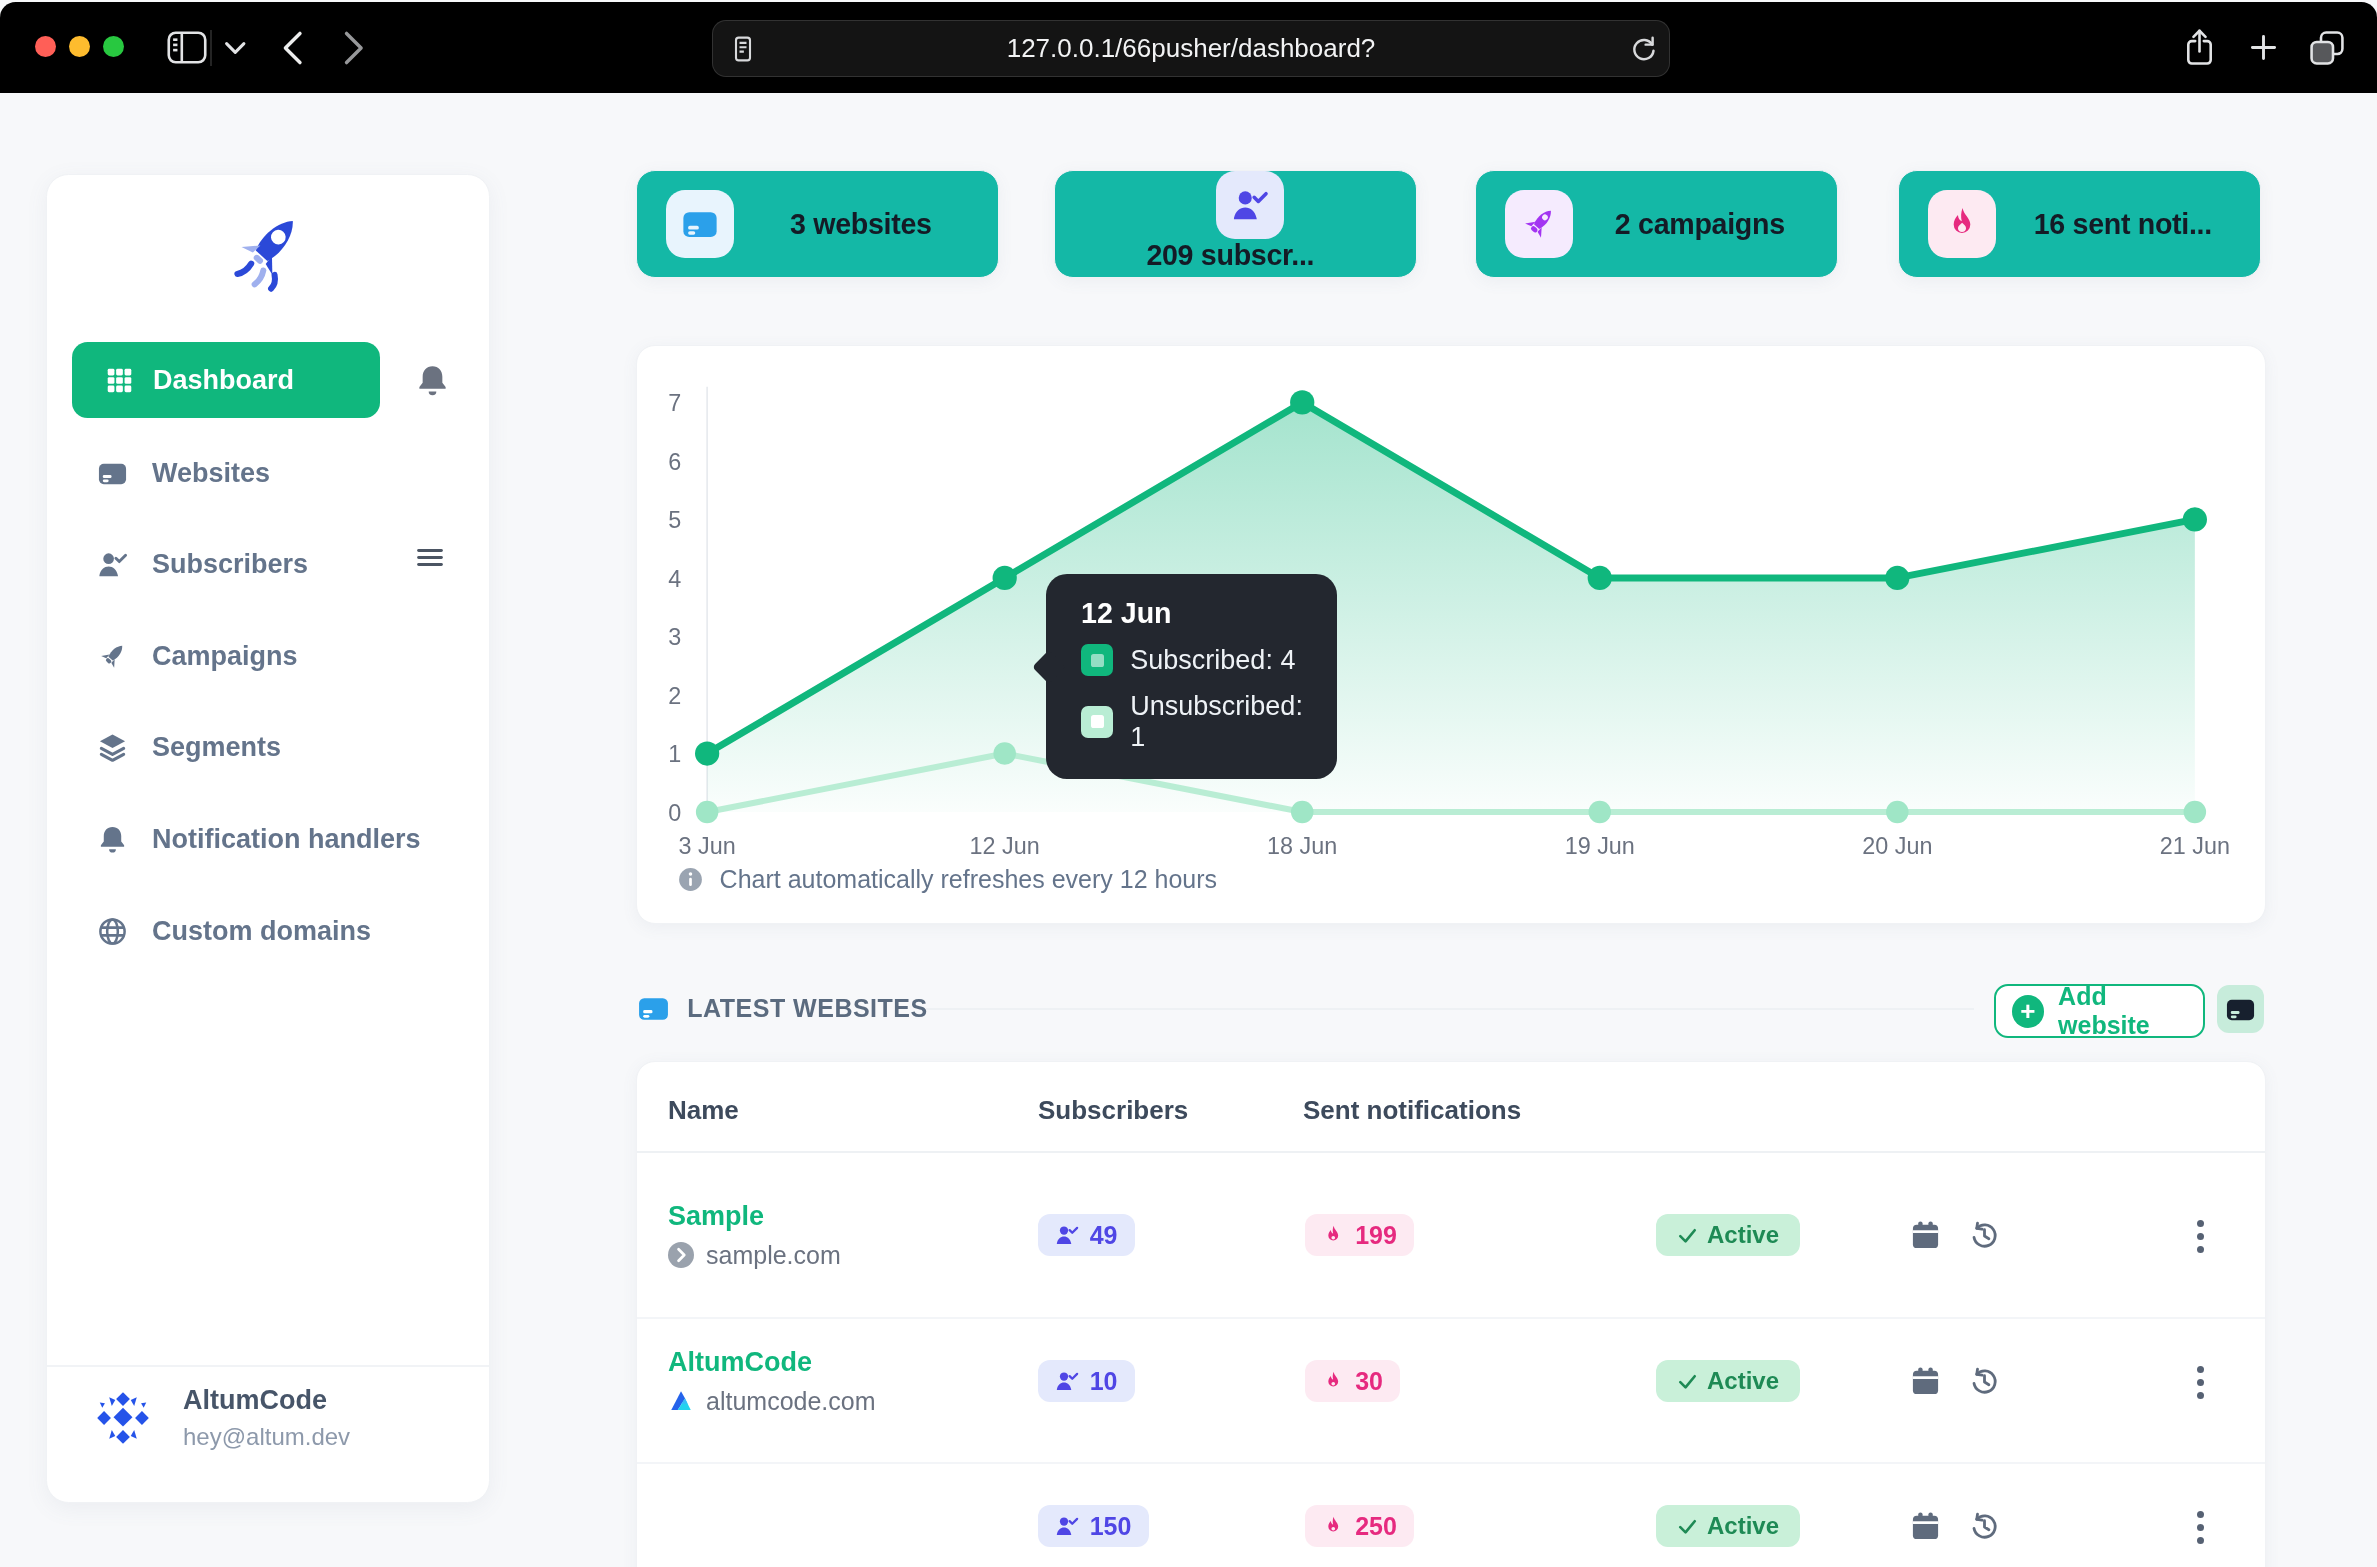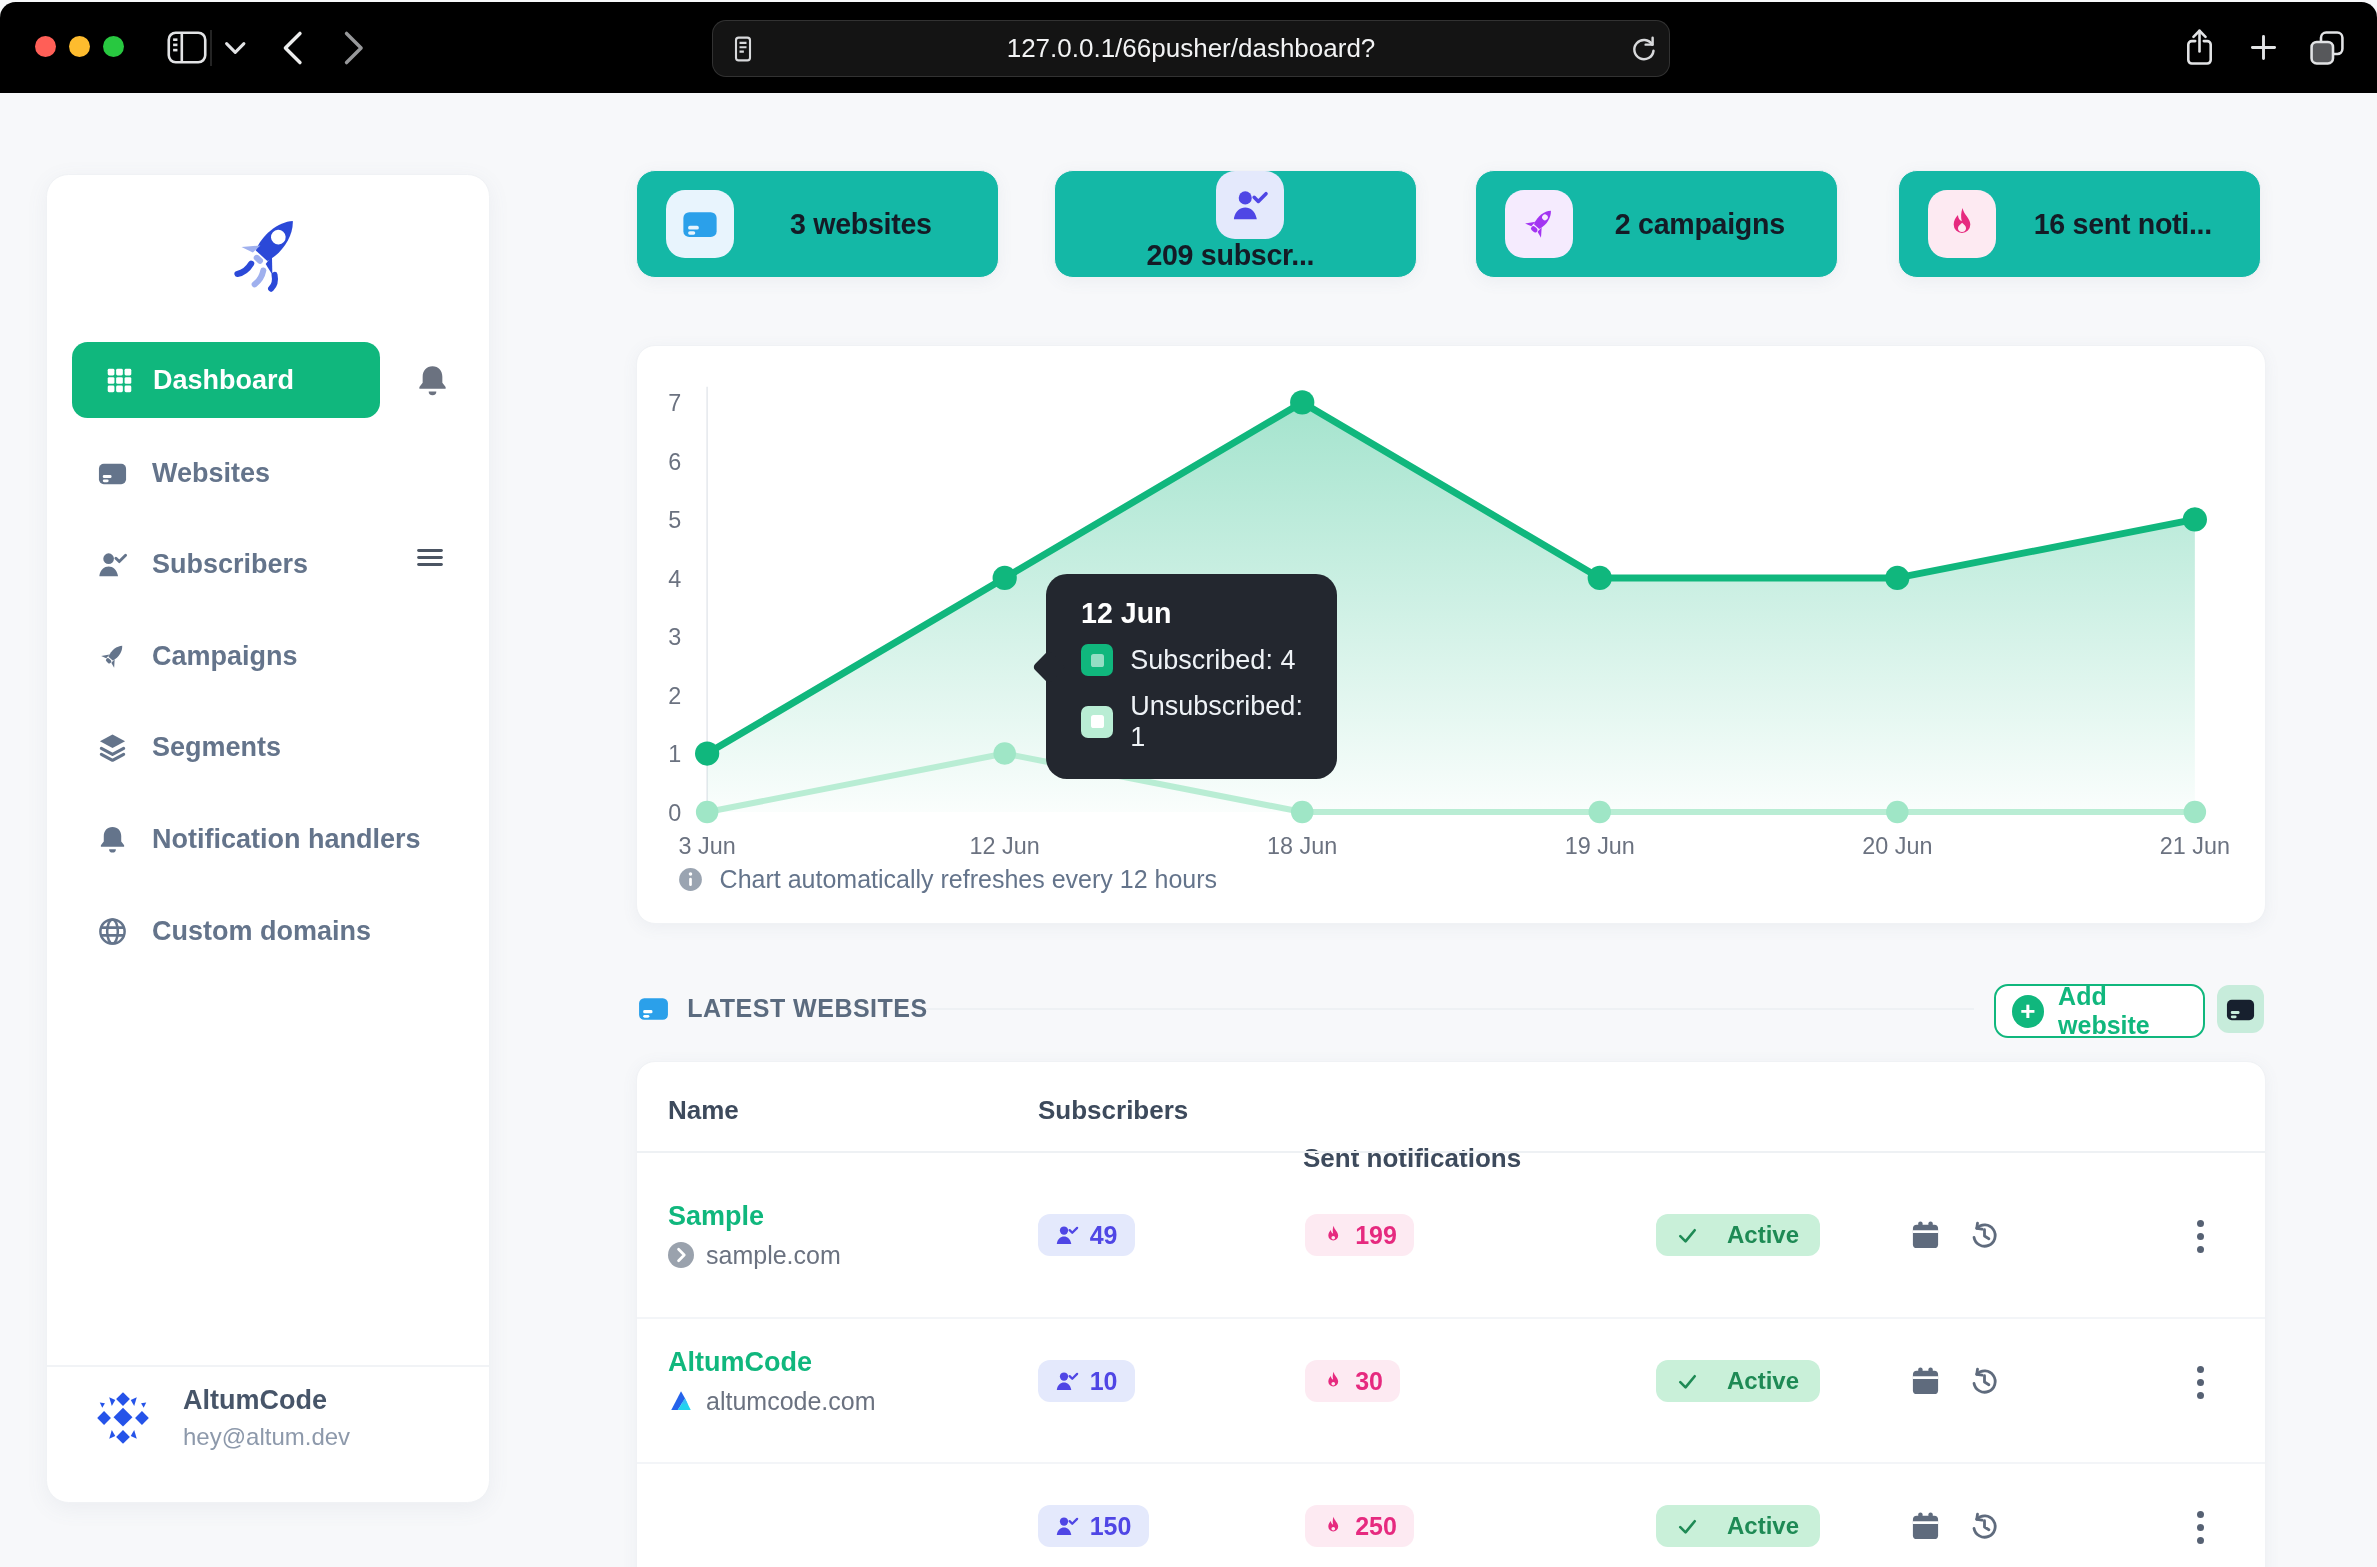"Sent notifications" .th-notif { margin-top: 48px -> none }
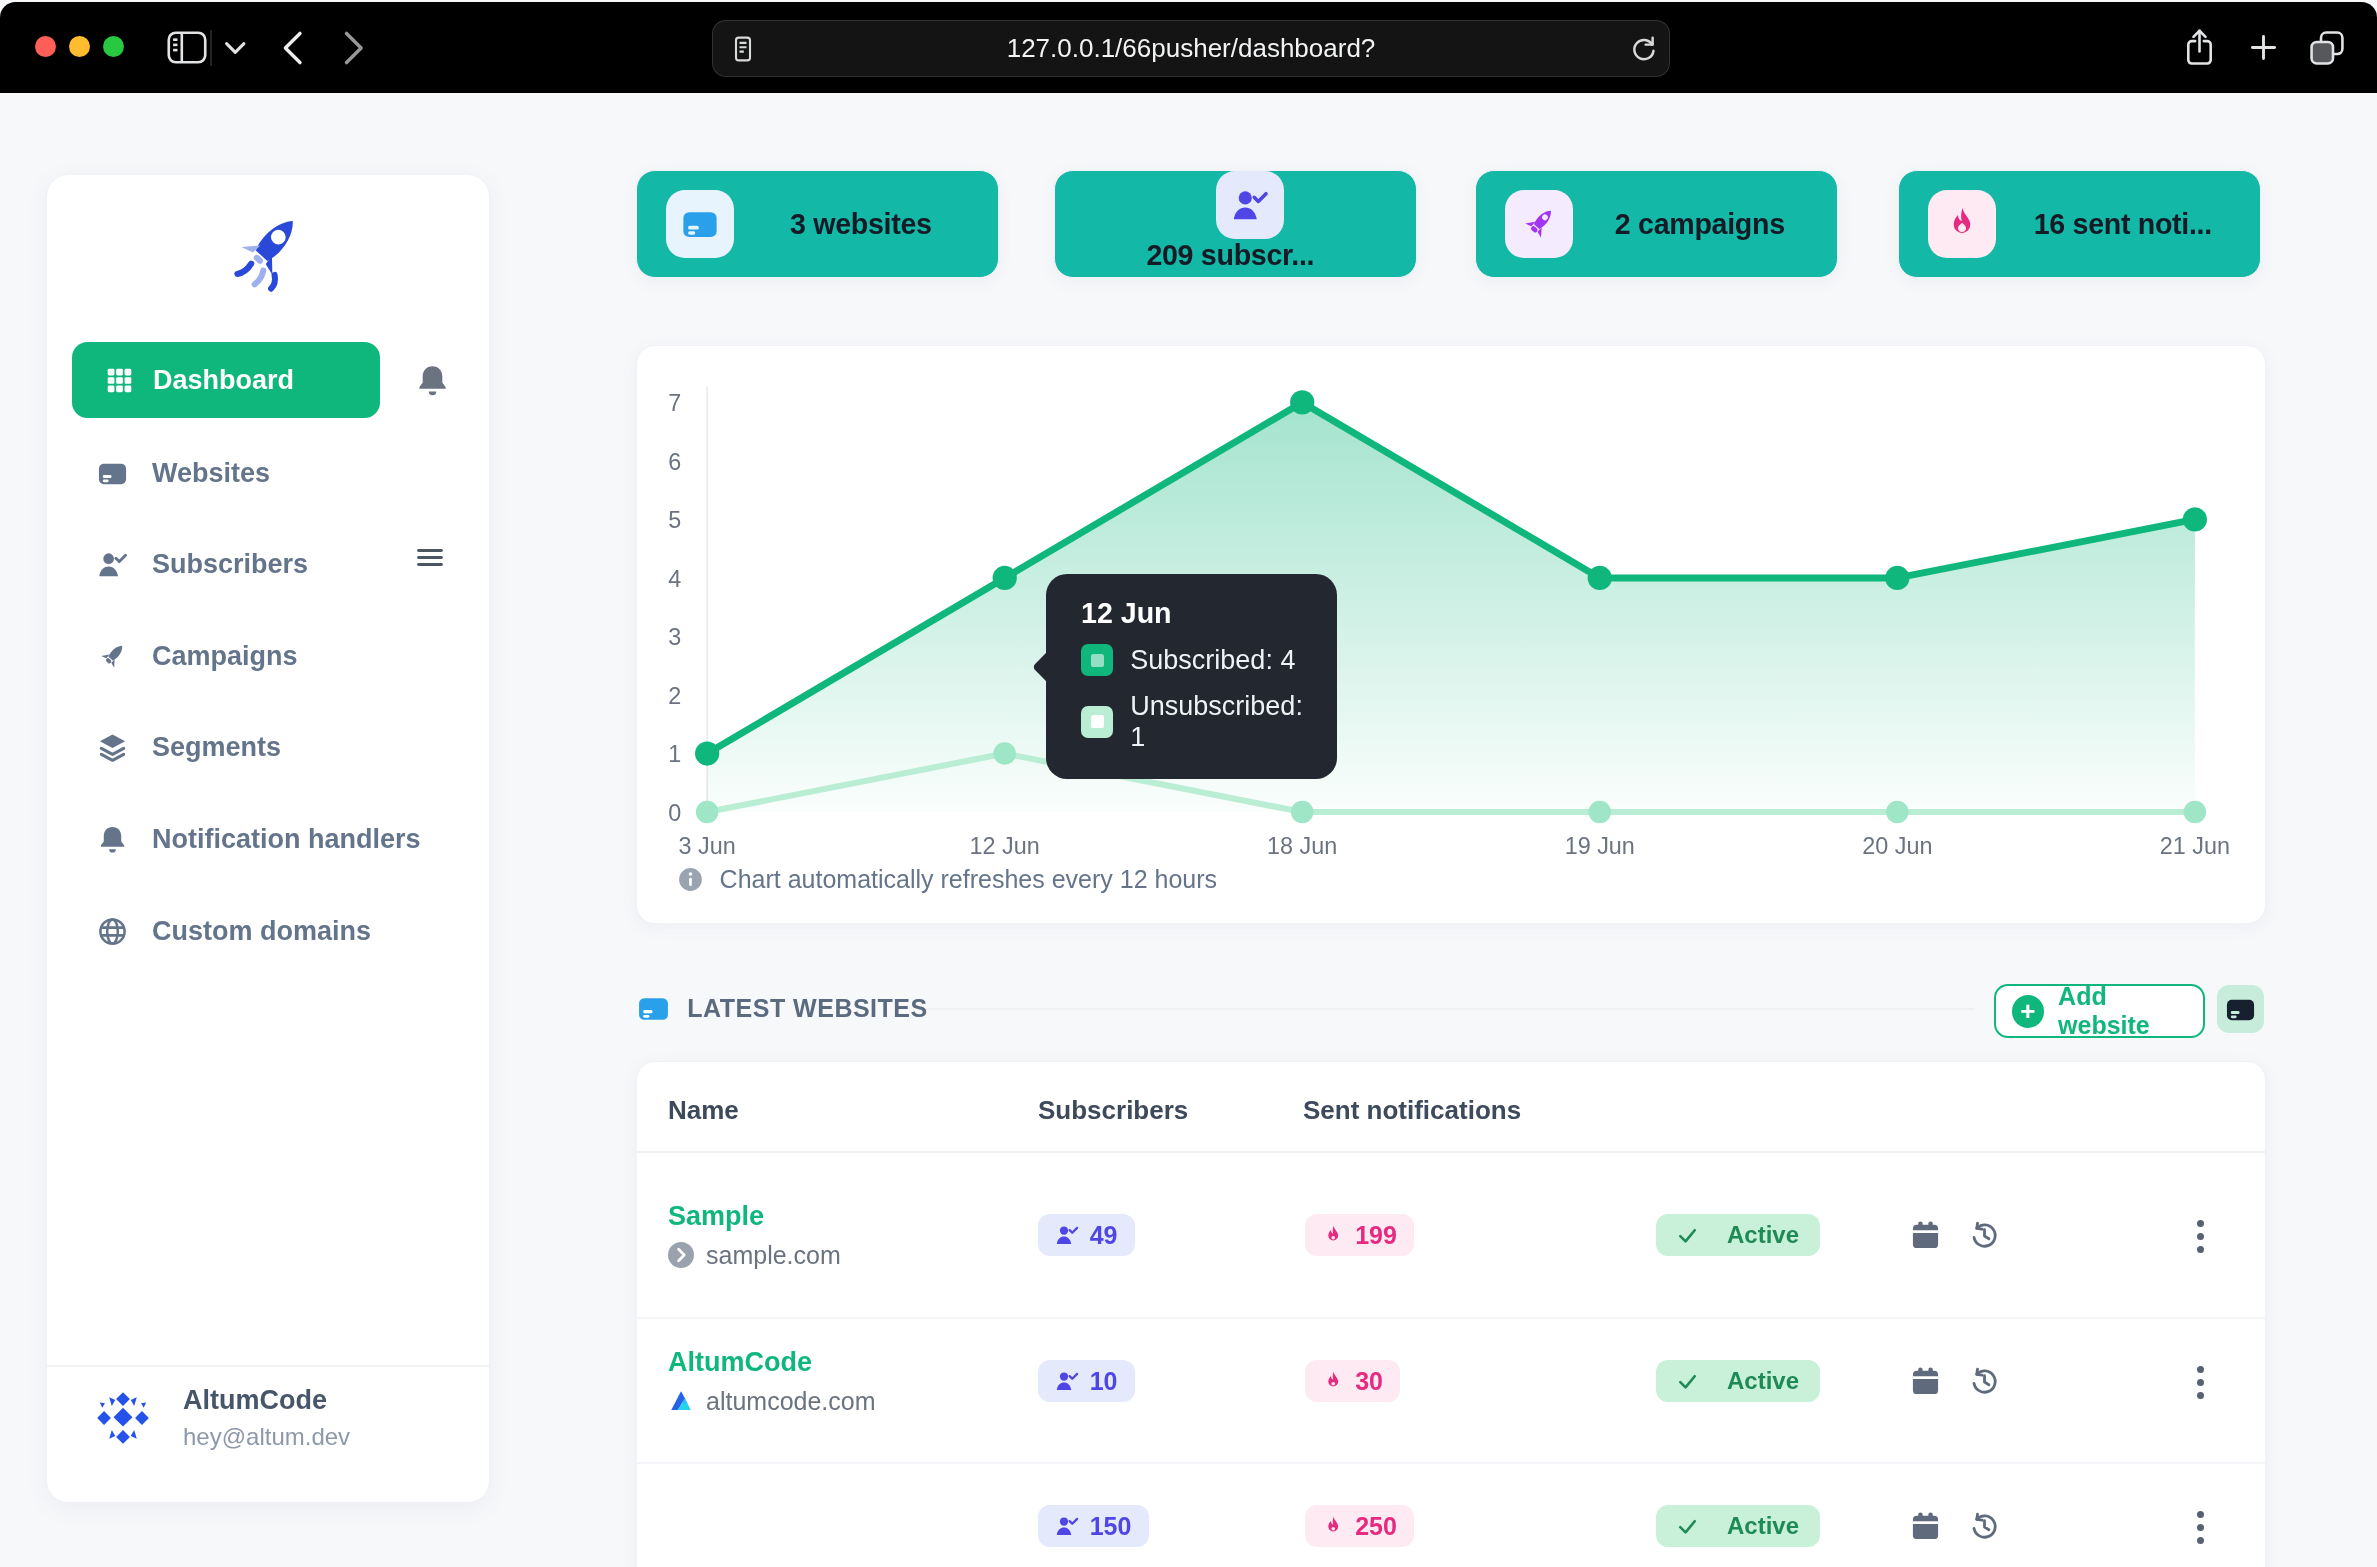"Active" .badge { gap: 29px -> 9px }
